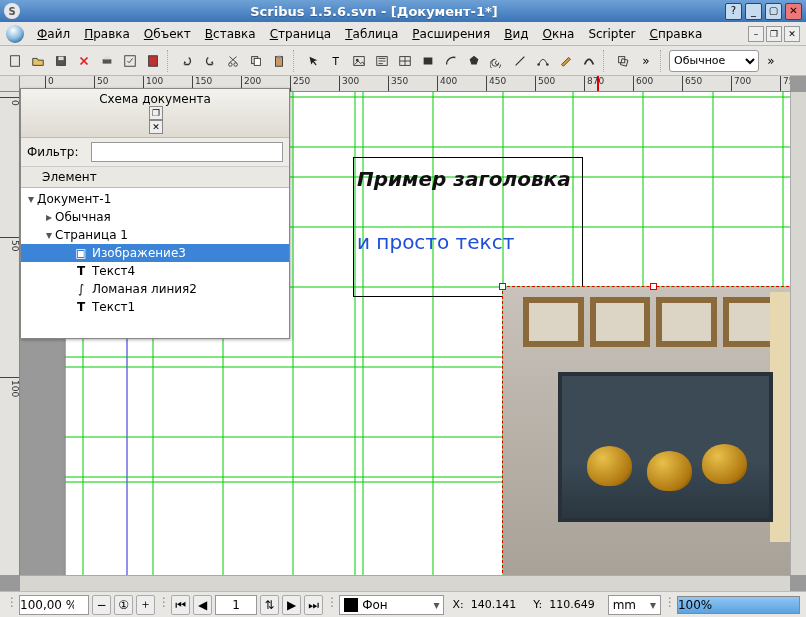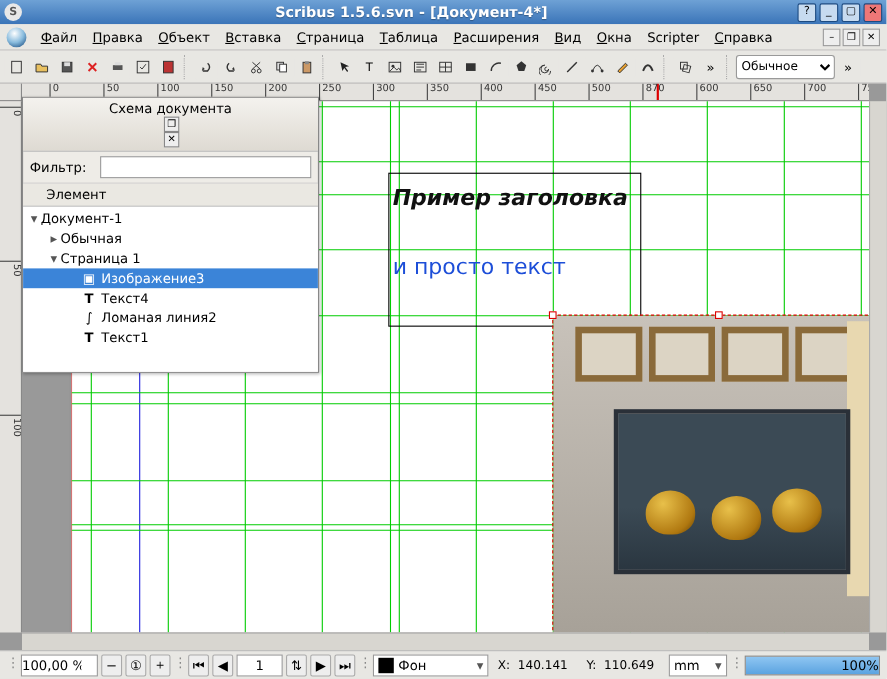"Scribus 1.5.6.svn - [Документ-4*]" div.ttl { text: Документ-4 -> Документ-1 }
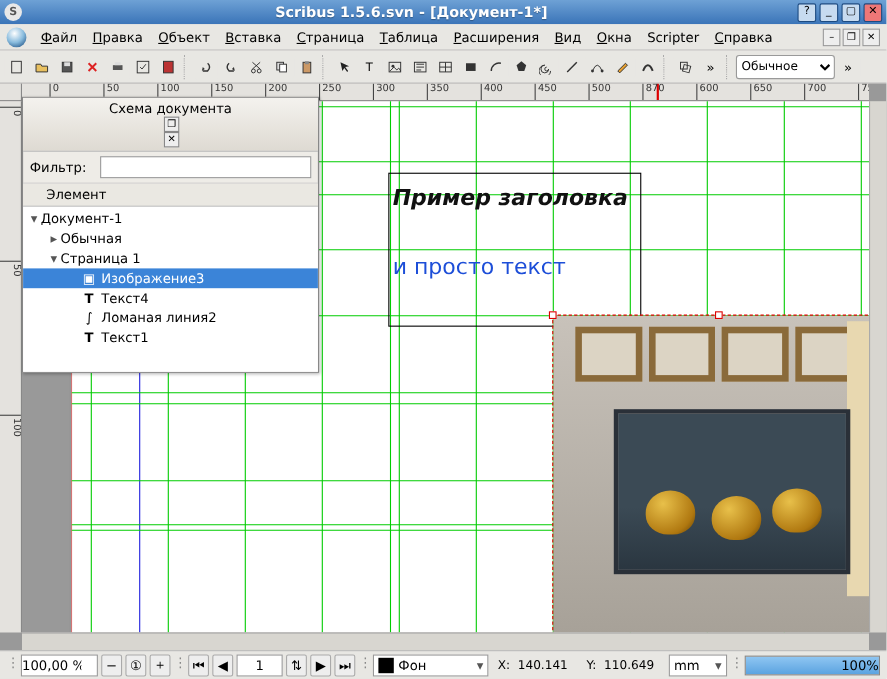"100%" .status .pbar { justify-content: flex-end -> flex-start }
